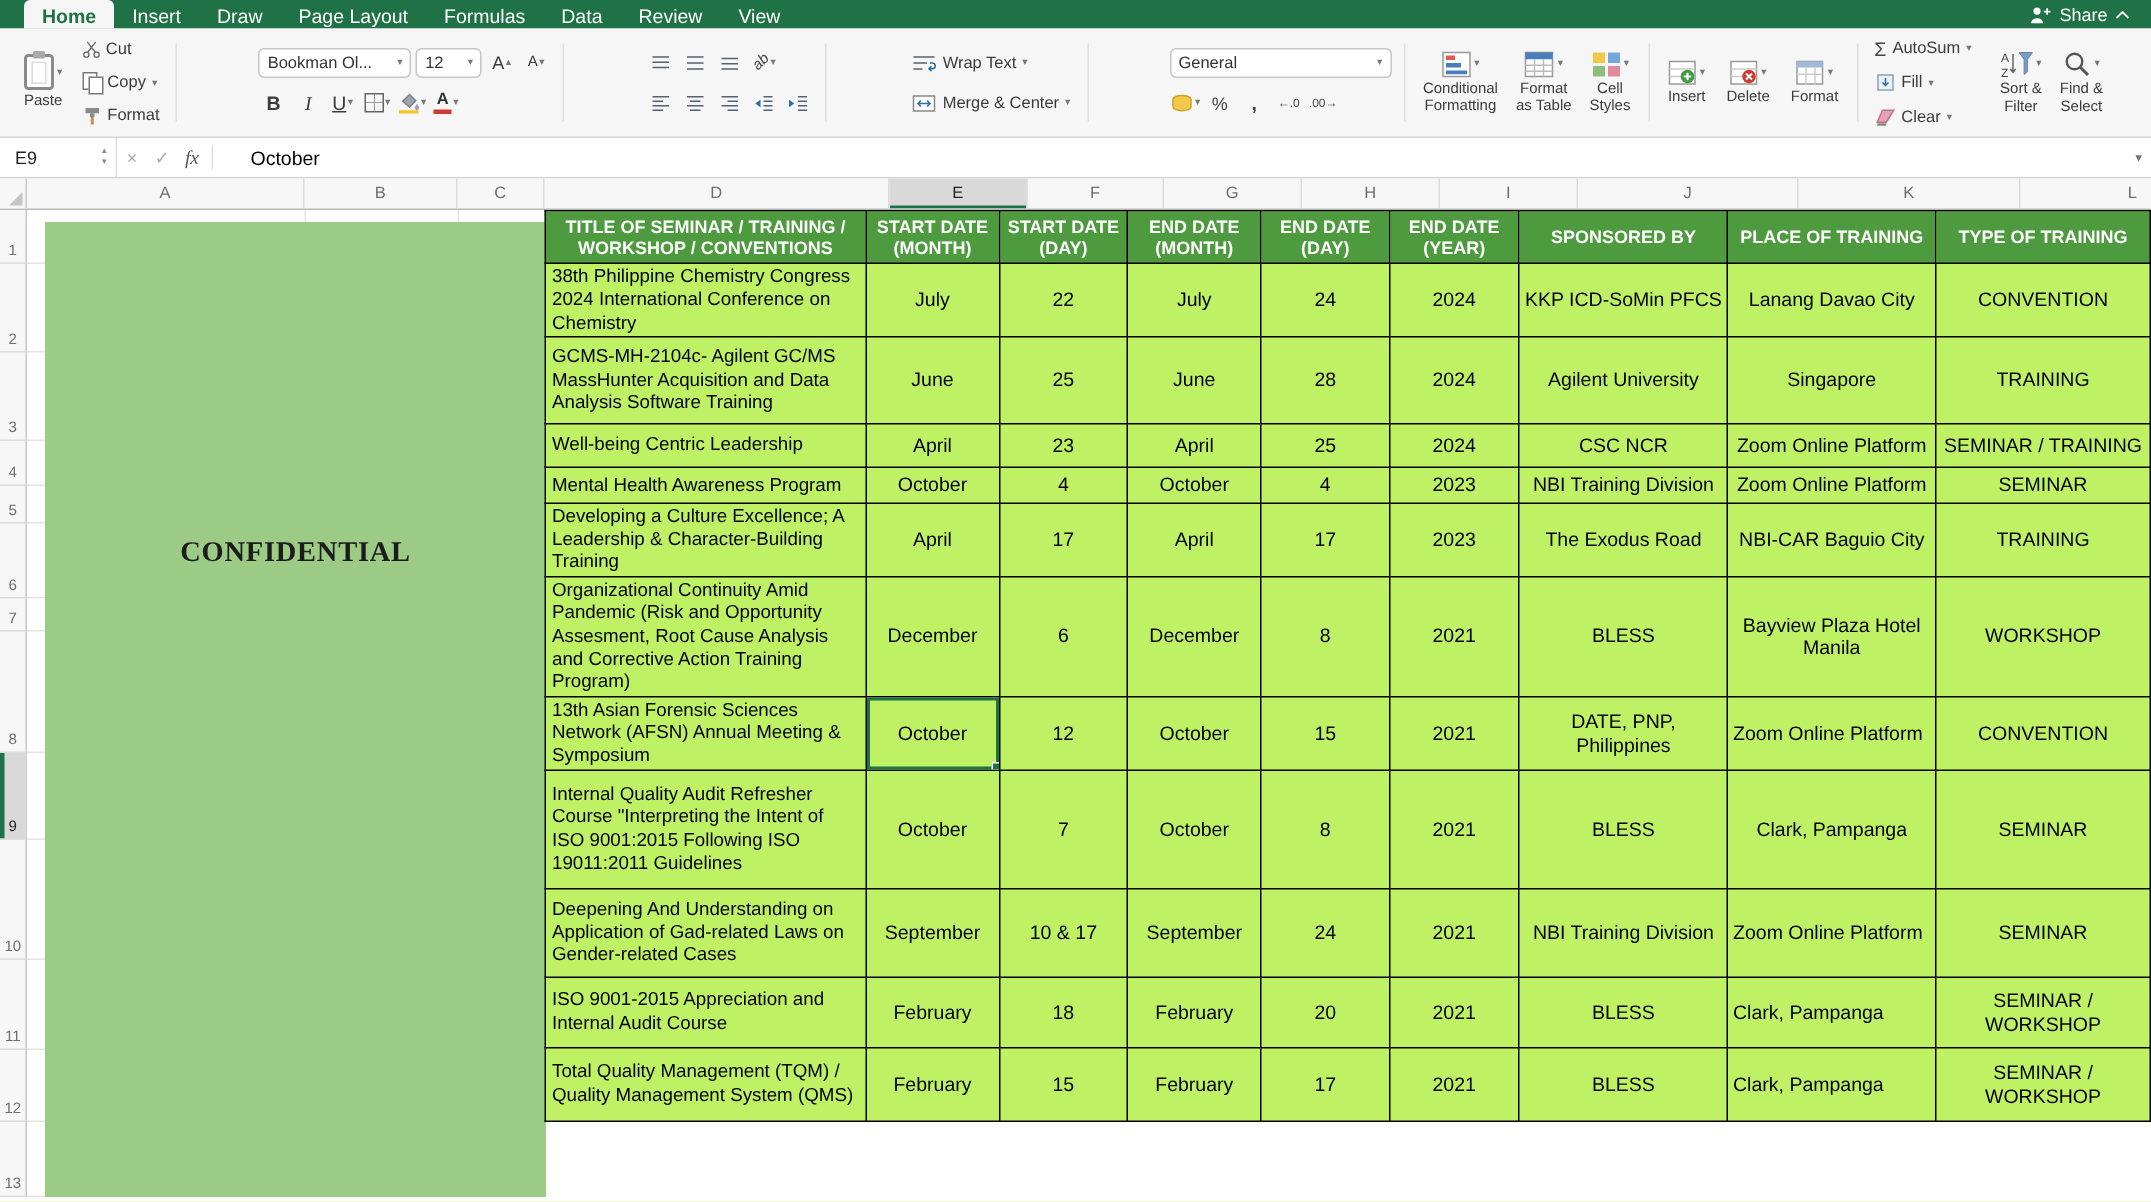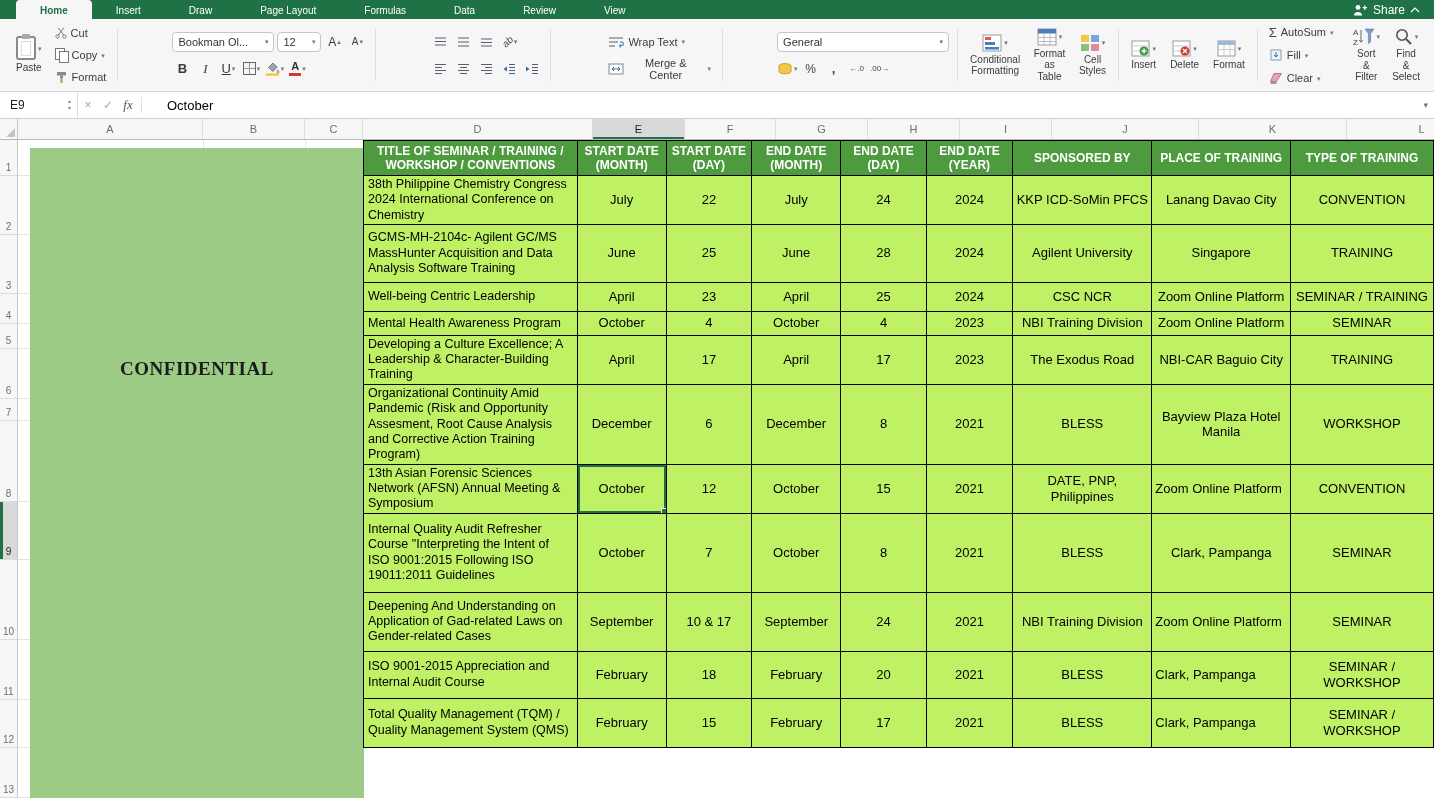"Home" .tab { font-size: 10px -> 13px; padding: 2px 24px 1px -> 2px 12px 1px }
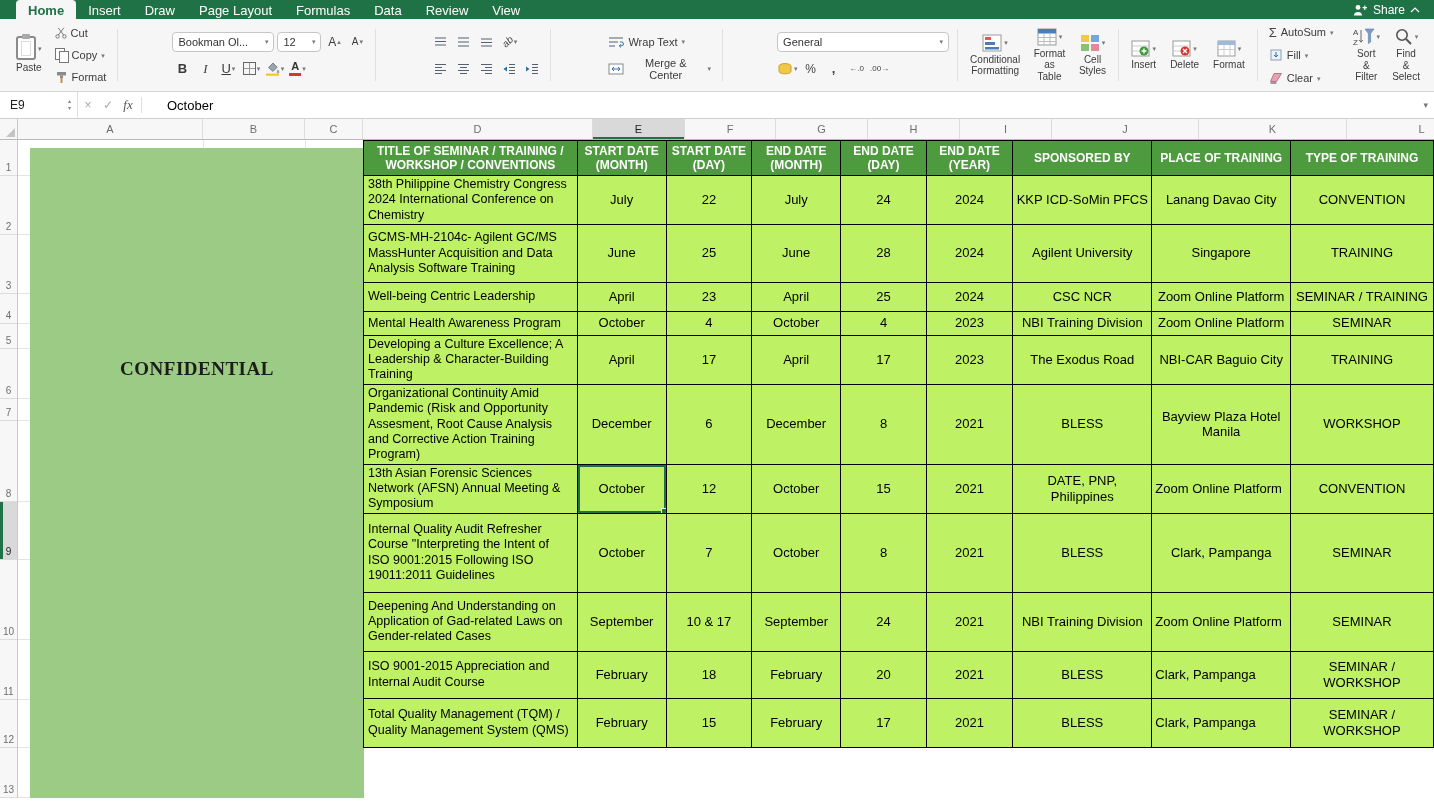"General" div.combo { width: 172px -> 148px }
